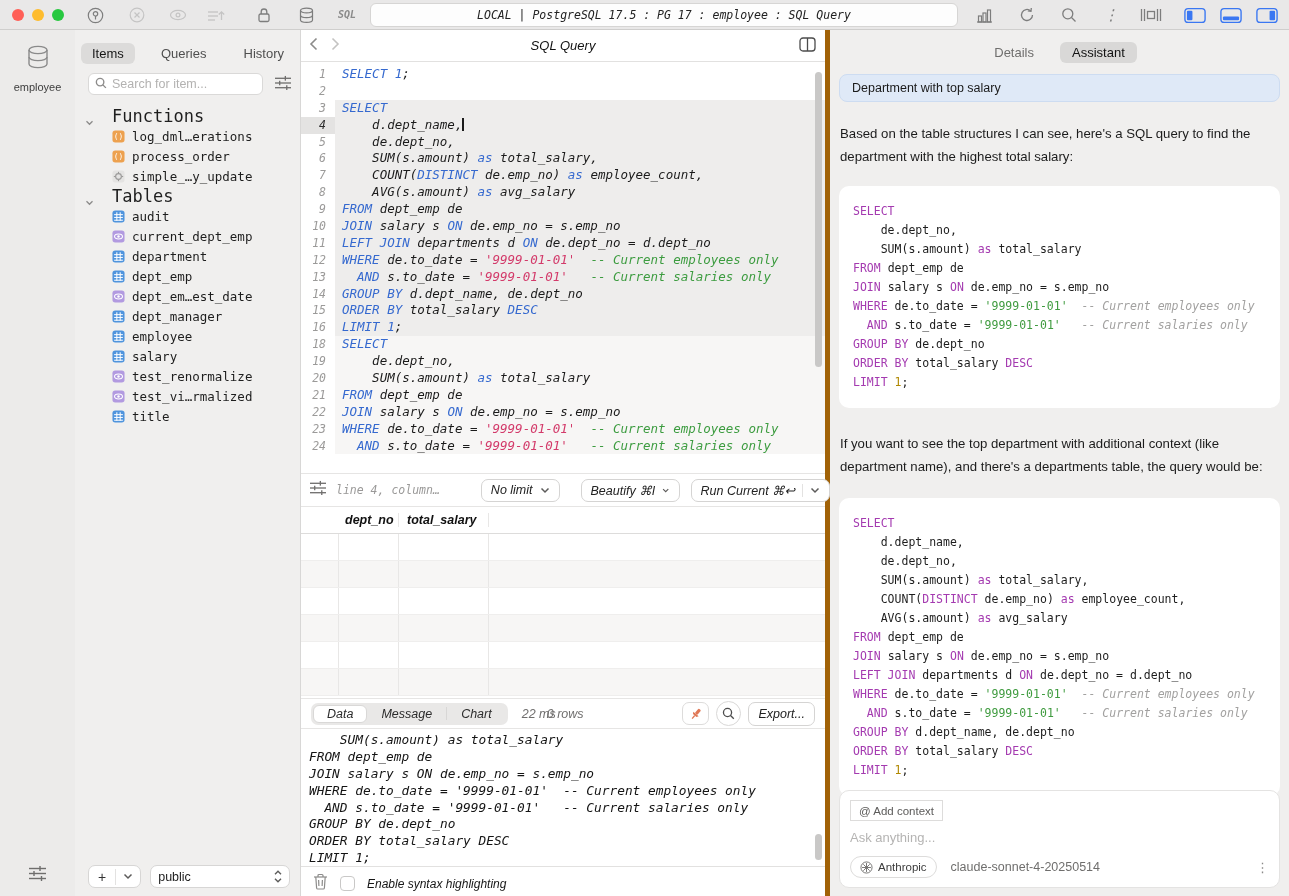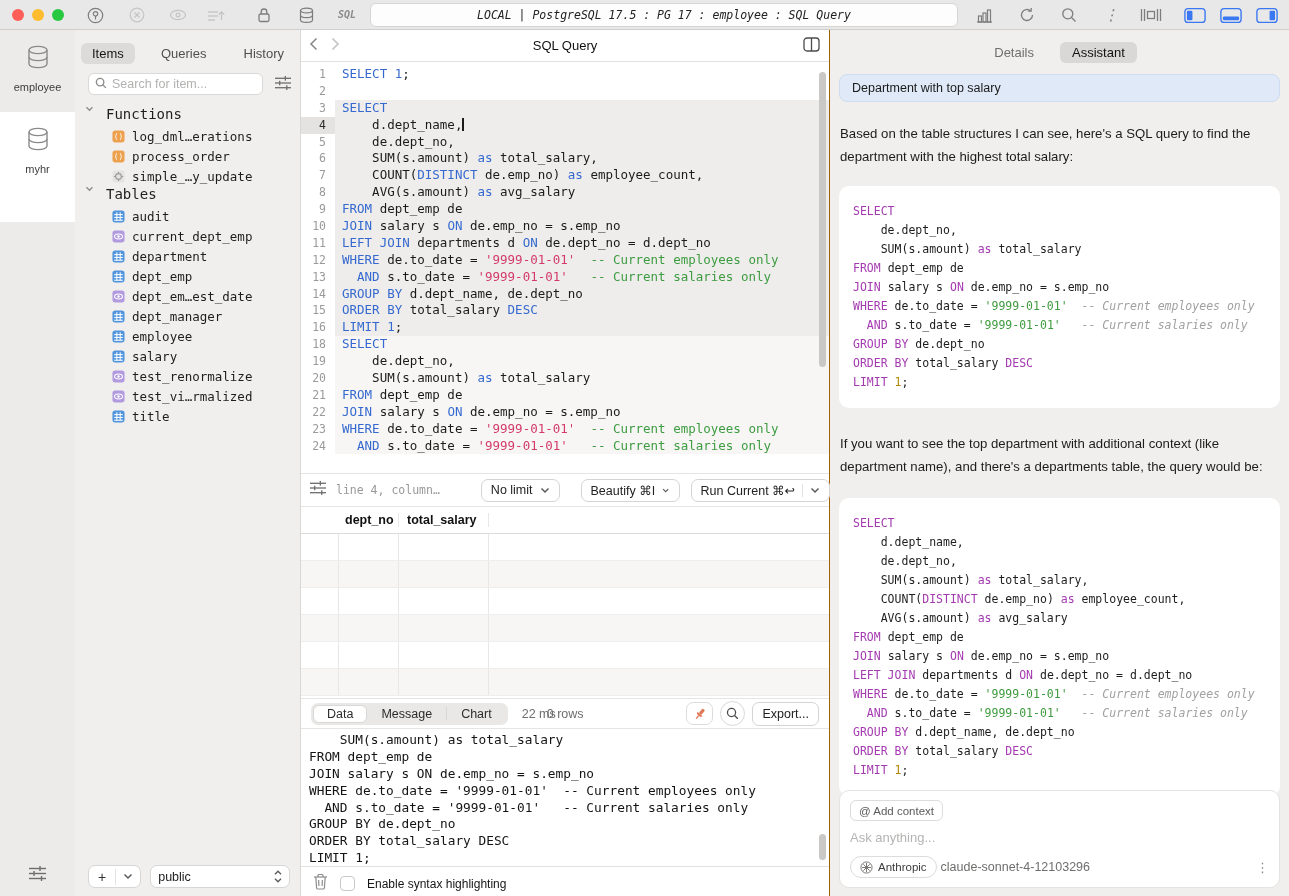"SQL Query" #main { border-right: 1px solid #a16207 -> 5px solid #a16207; font-style: none -> italic }
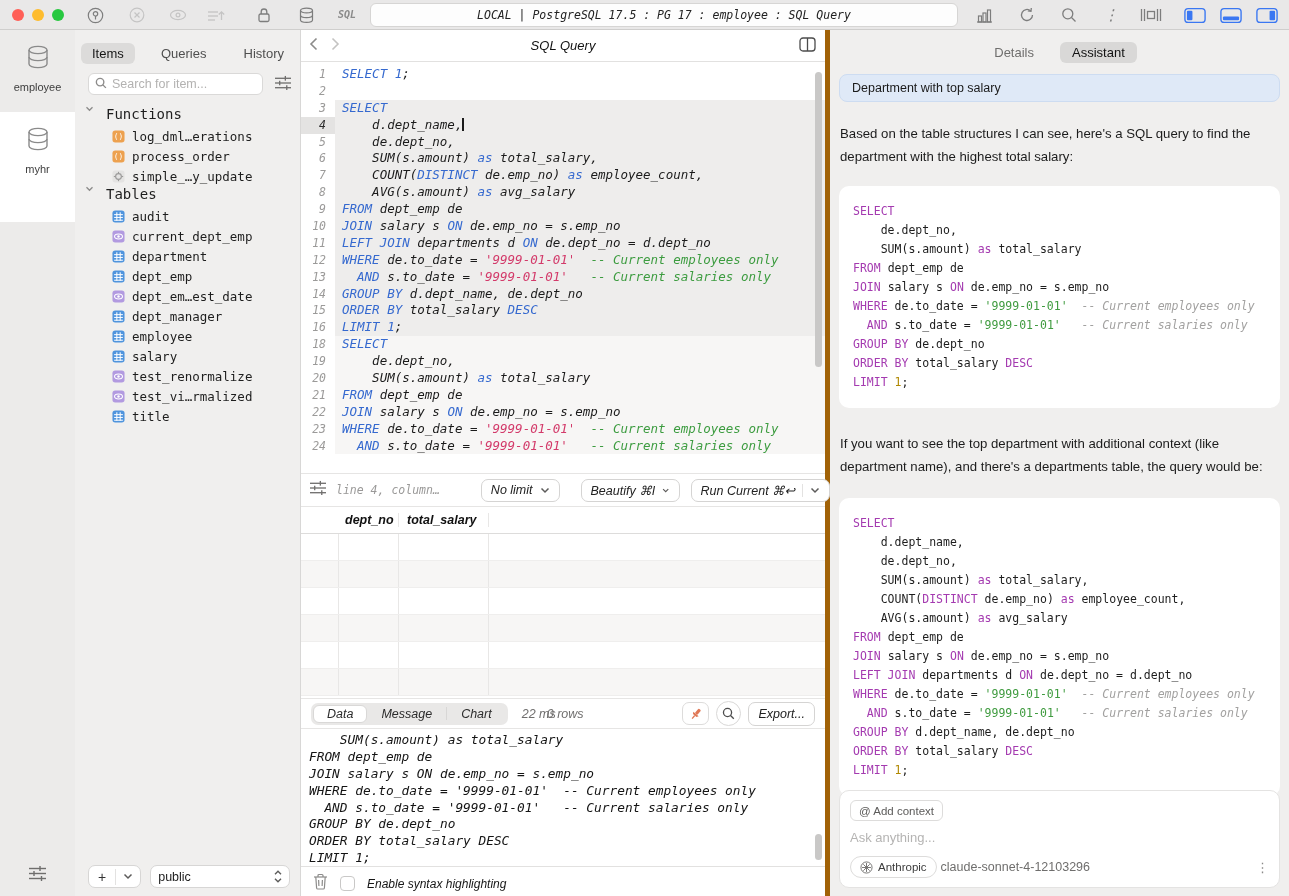"Functions" .tree-section { align-items: flex-start -> flex-end; font-size: 14px -> 17px; gap: 12px -> 18px }
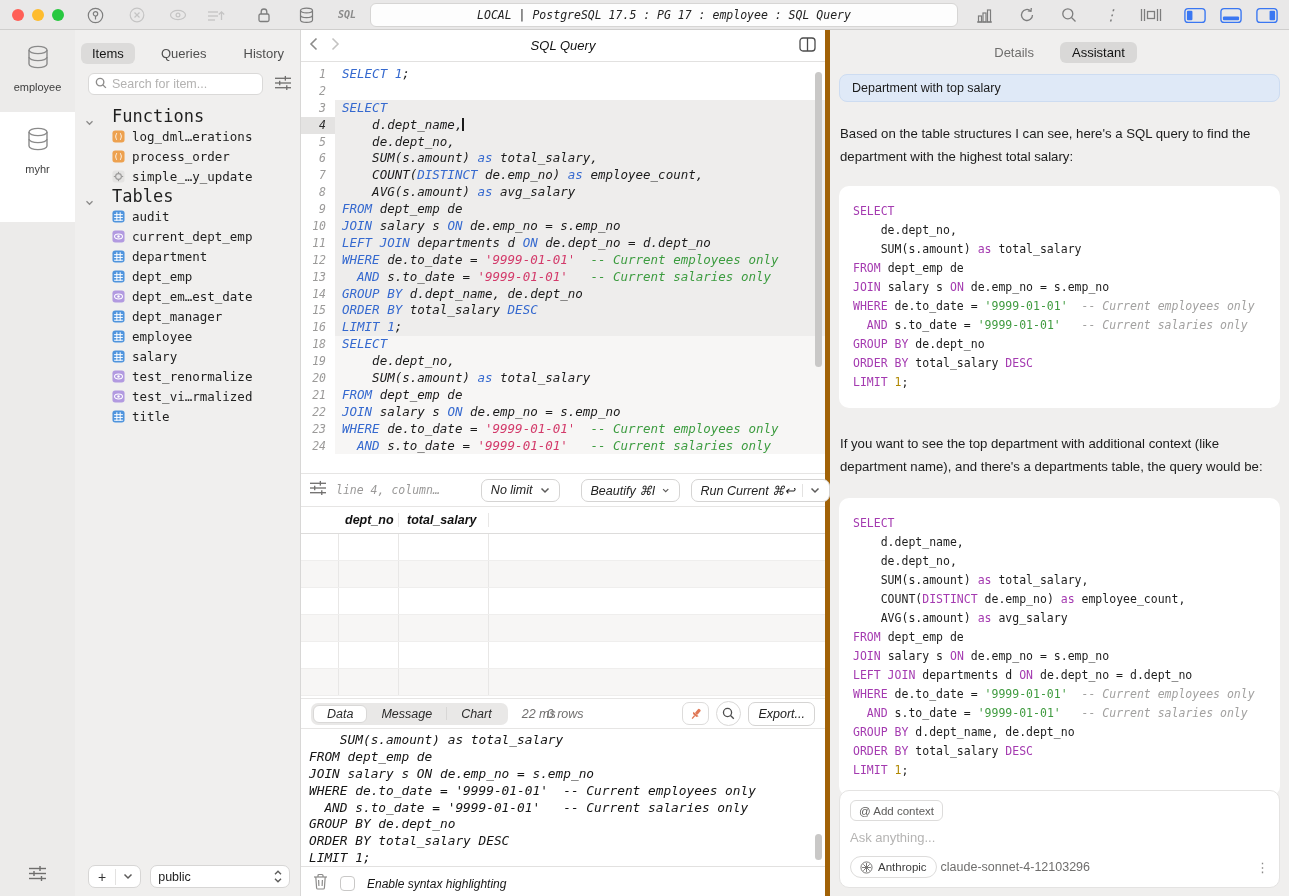"myhr" div.conn { html: <div> <div> <svg> <ellipse></ellipse> <path></path> <path></path> </svg> </div> <div>myhr</div> </div> -> none }
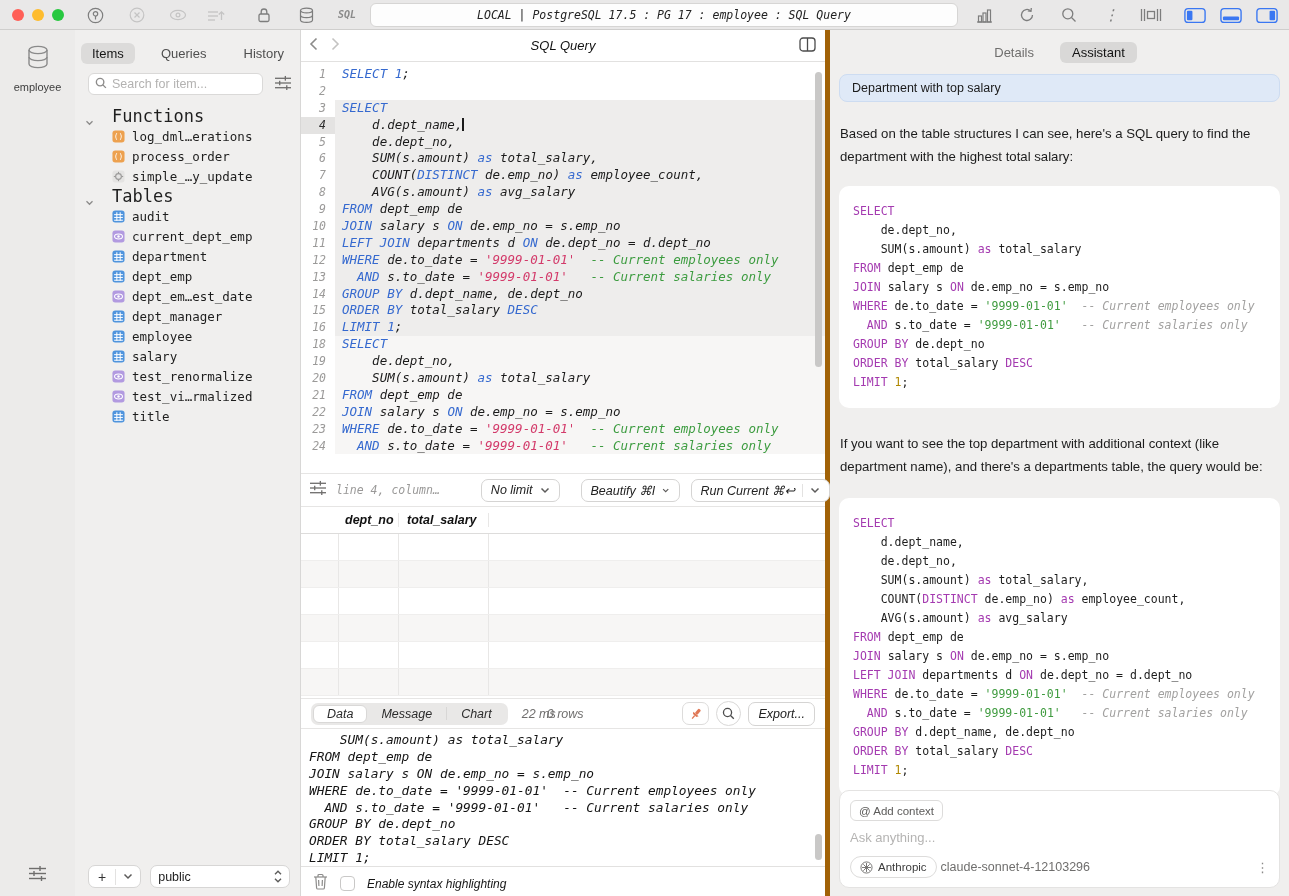"@ Add context" #ctx-chip { border-radius: 6px -> 0 }
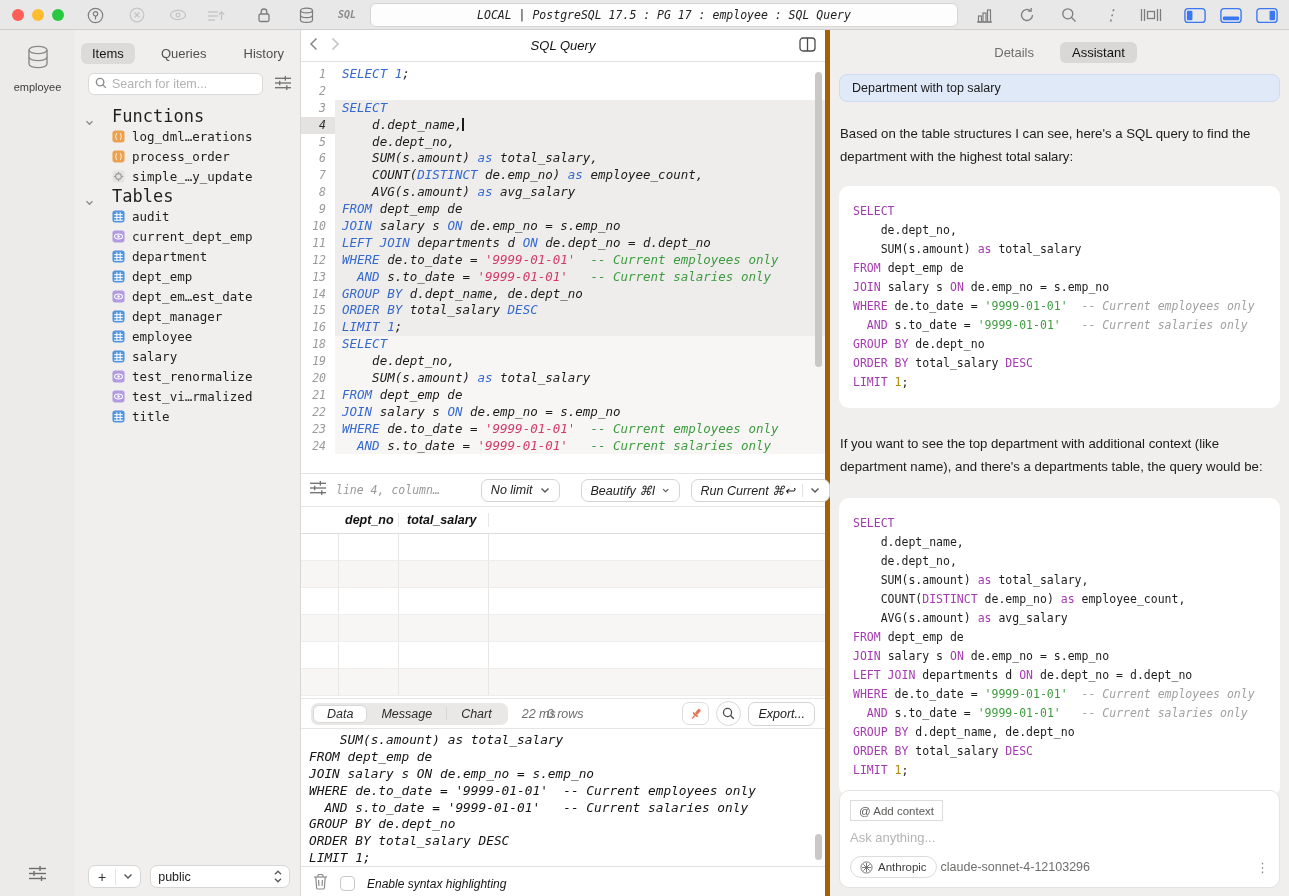"Anthropic" #prov-row { gap: 4px -> 14px }
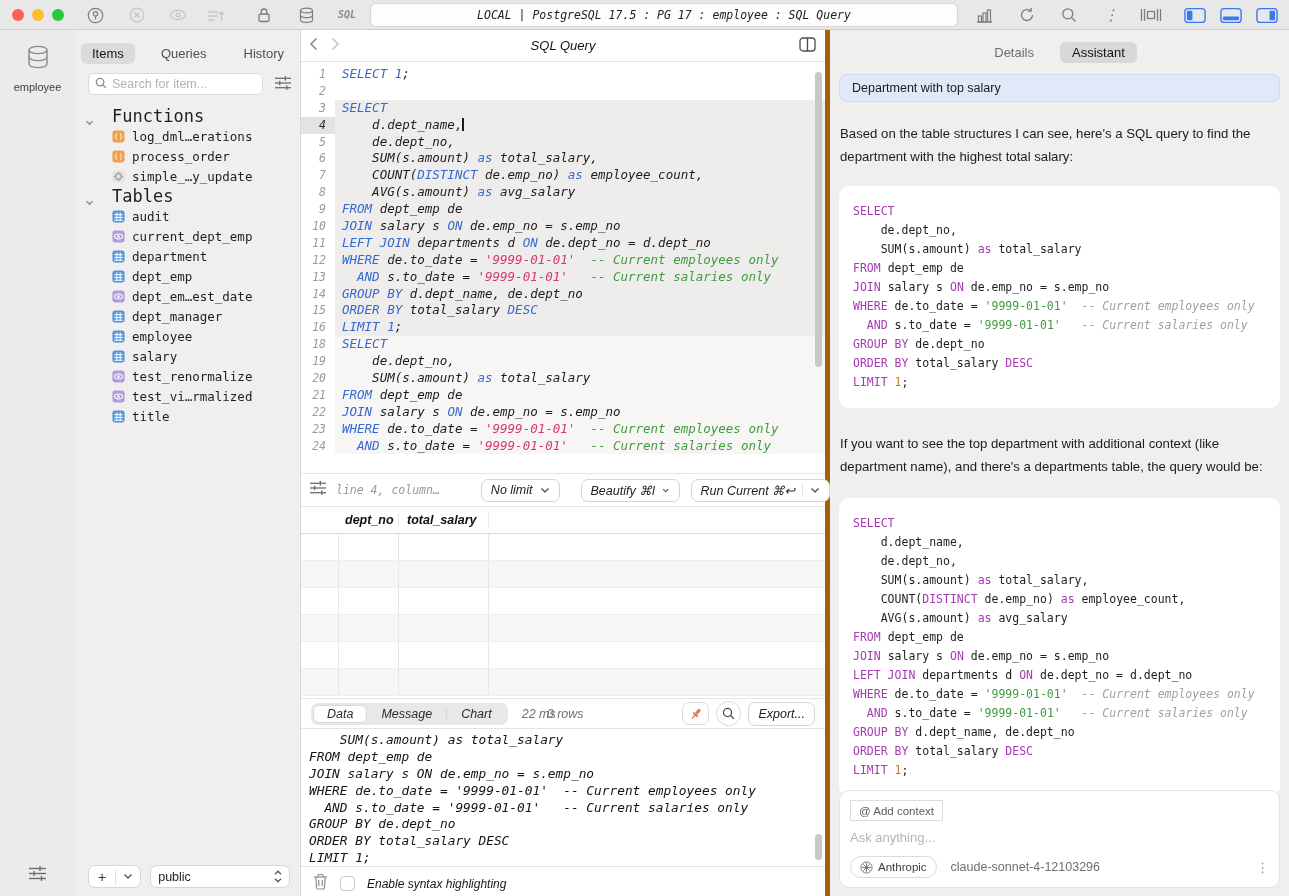"claude-sonnet-4-12103296" span { text: claude-sonnet-4-12103296 -> claude-sonnet-4-20250514 }
